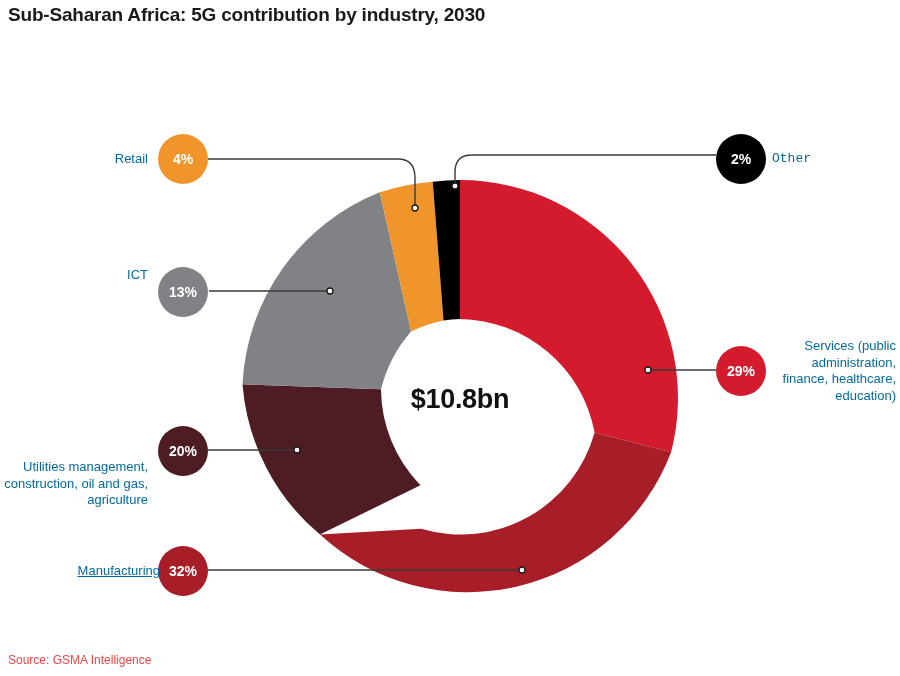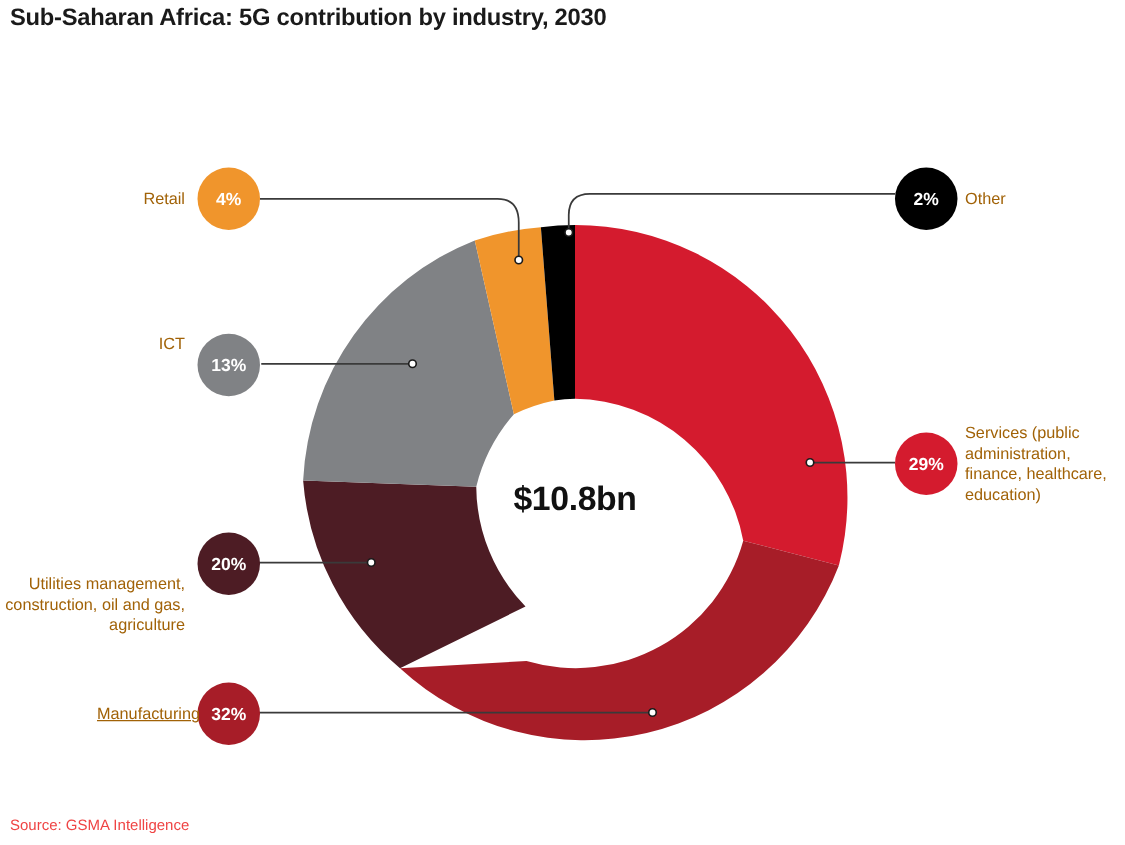"Retail" .callout-label { color: #a16207 -> #0369a1 }
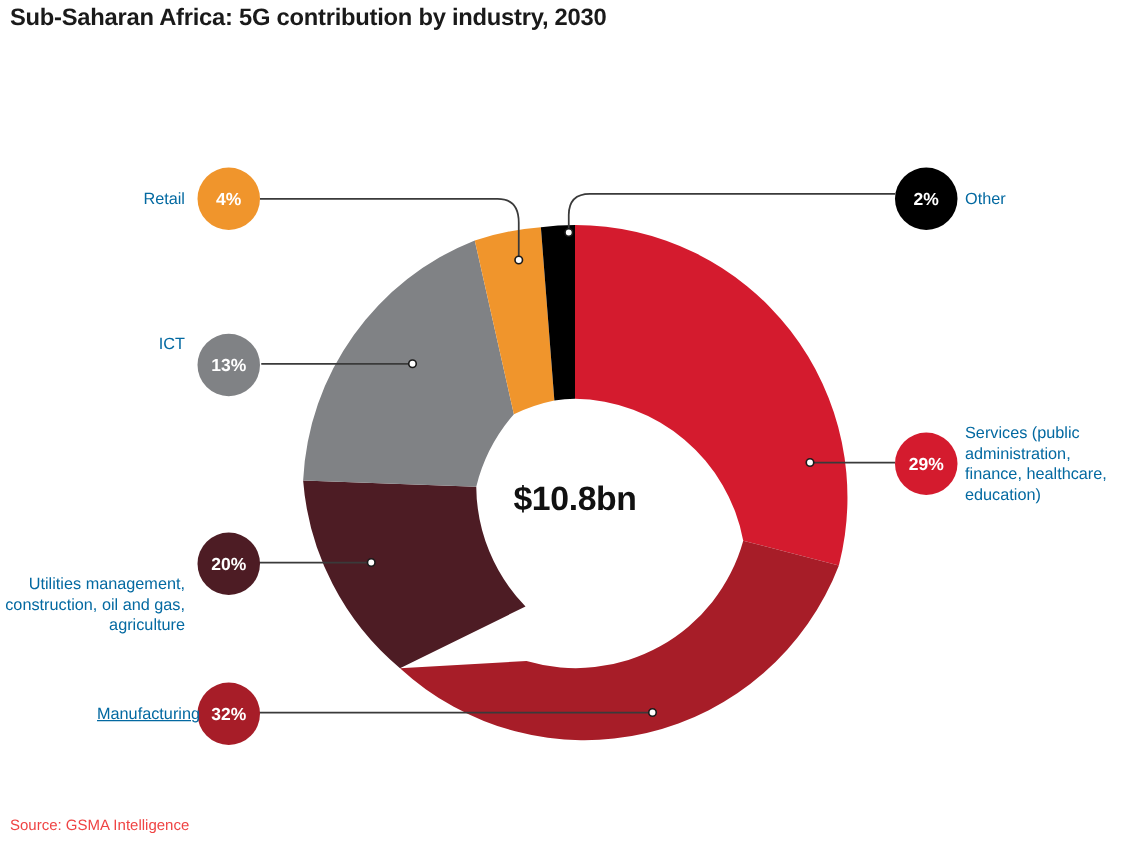"Other" div.callout-label { font-family: none -> Liberation Mono, monospace }
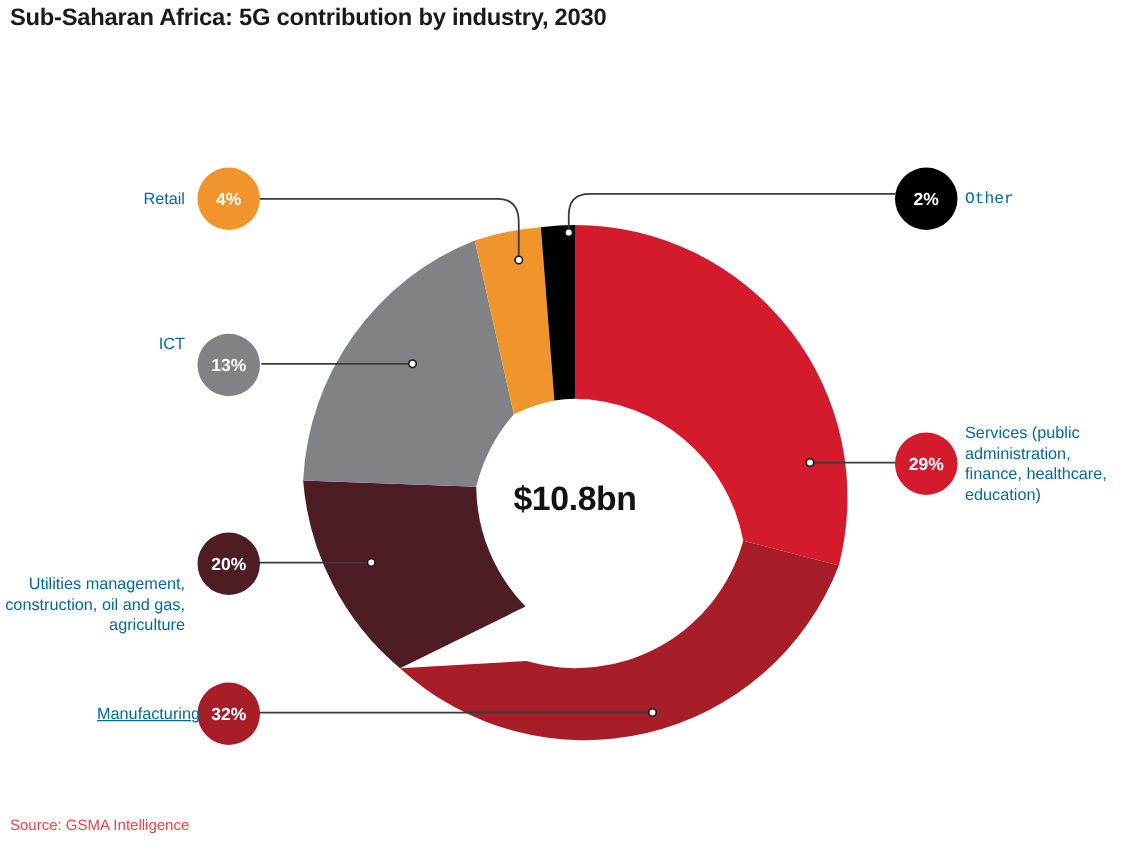"Services (public administration," div.callout-label { text-align: none -> right }
